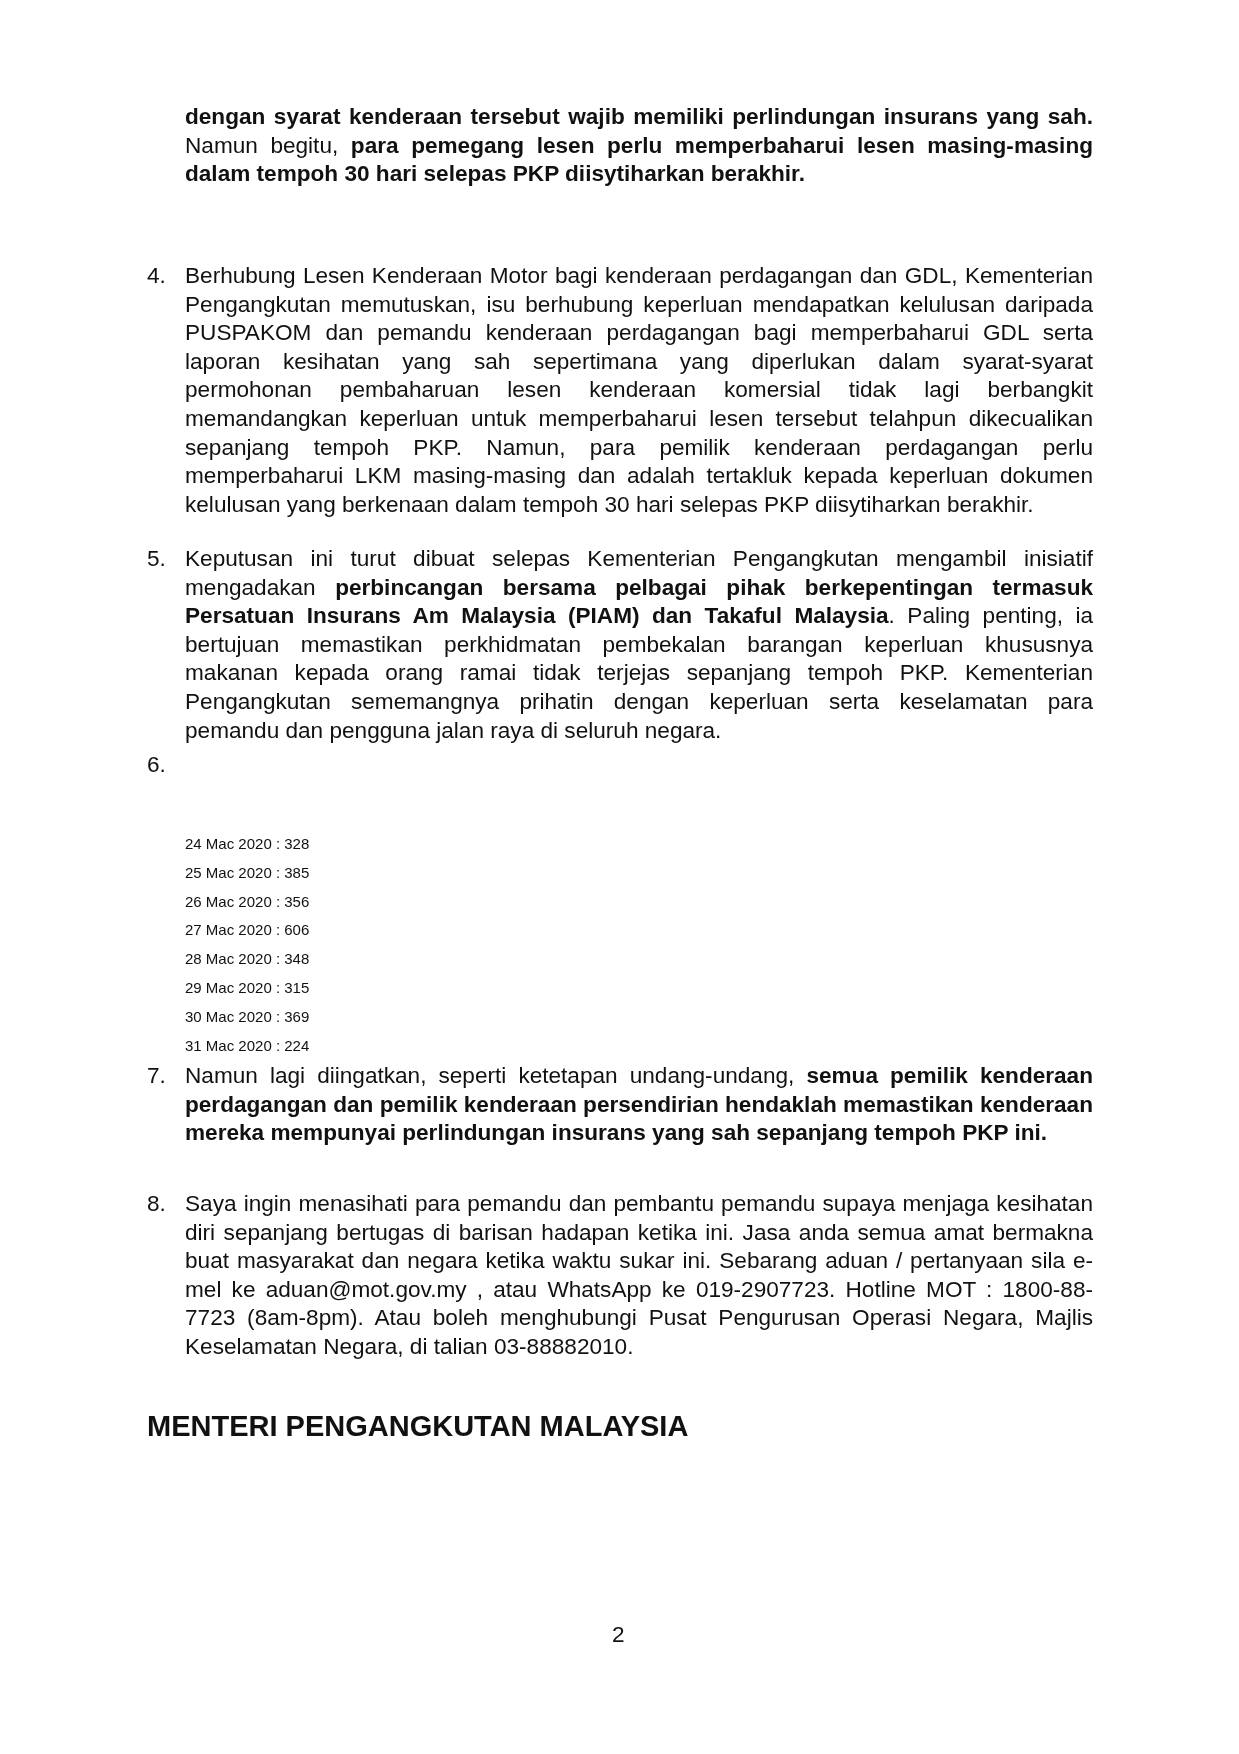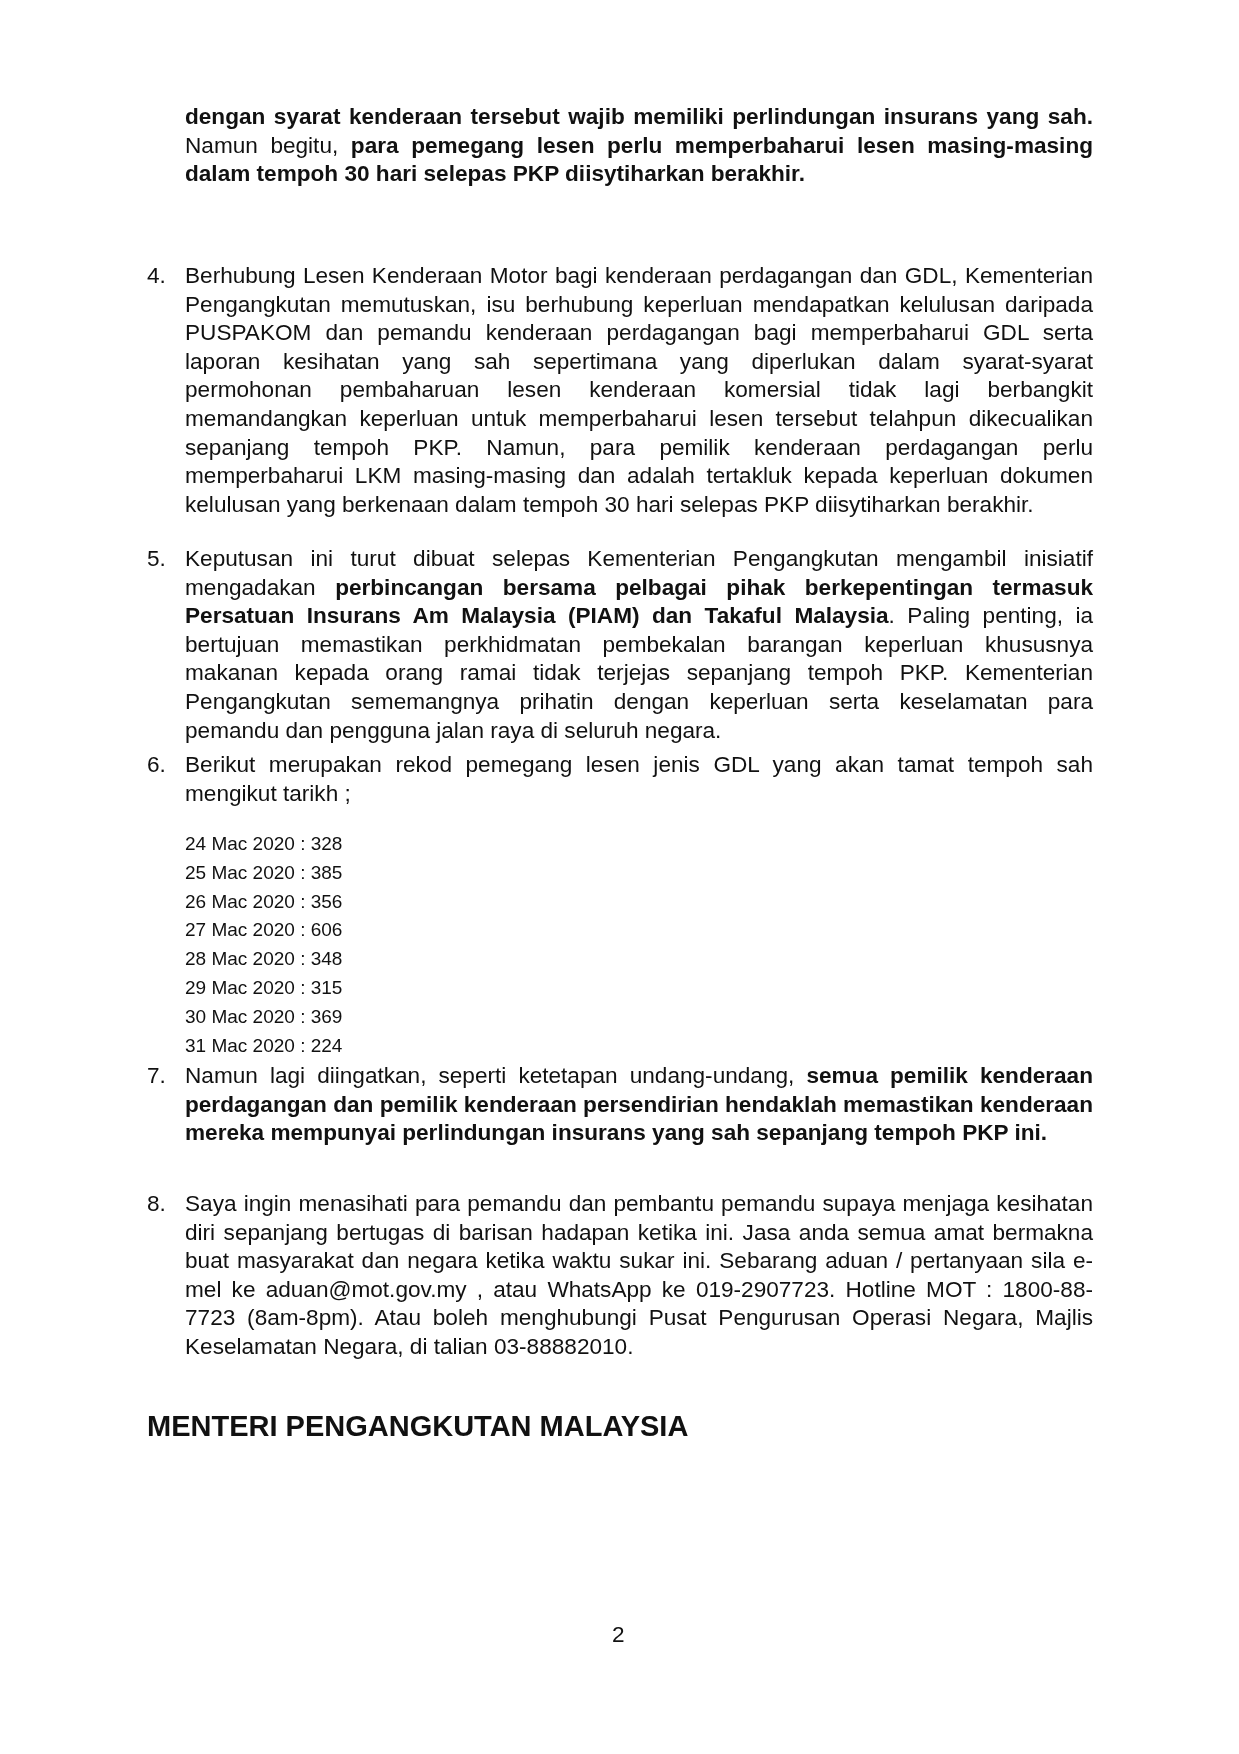"Berikut merupakan rekod pemegang lesen" div.para { html: <div>Berikut merupakan rekod pemegang lesen jenis GDL yang akan tamat tempoh sah mengikut tarikh ;</div> -> none }
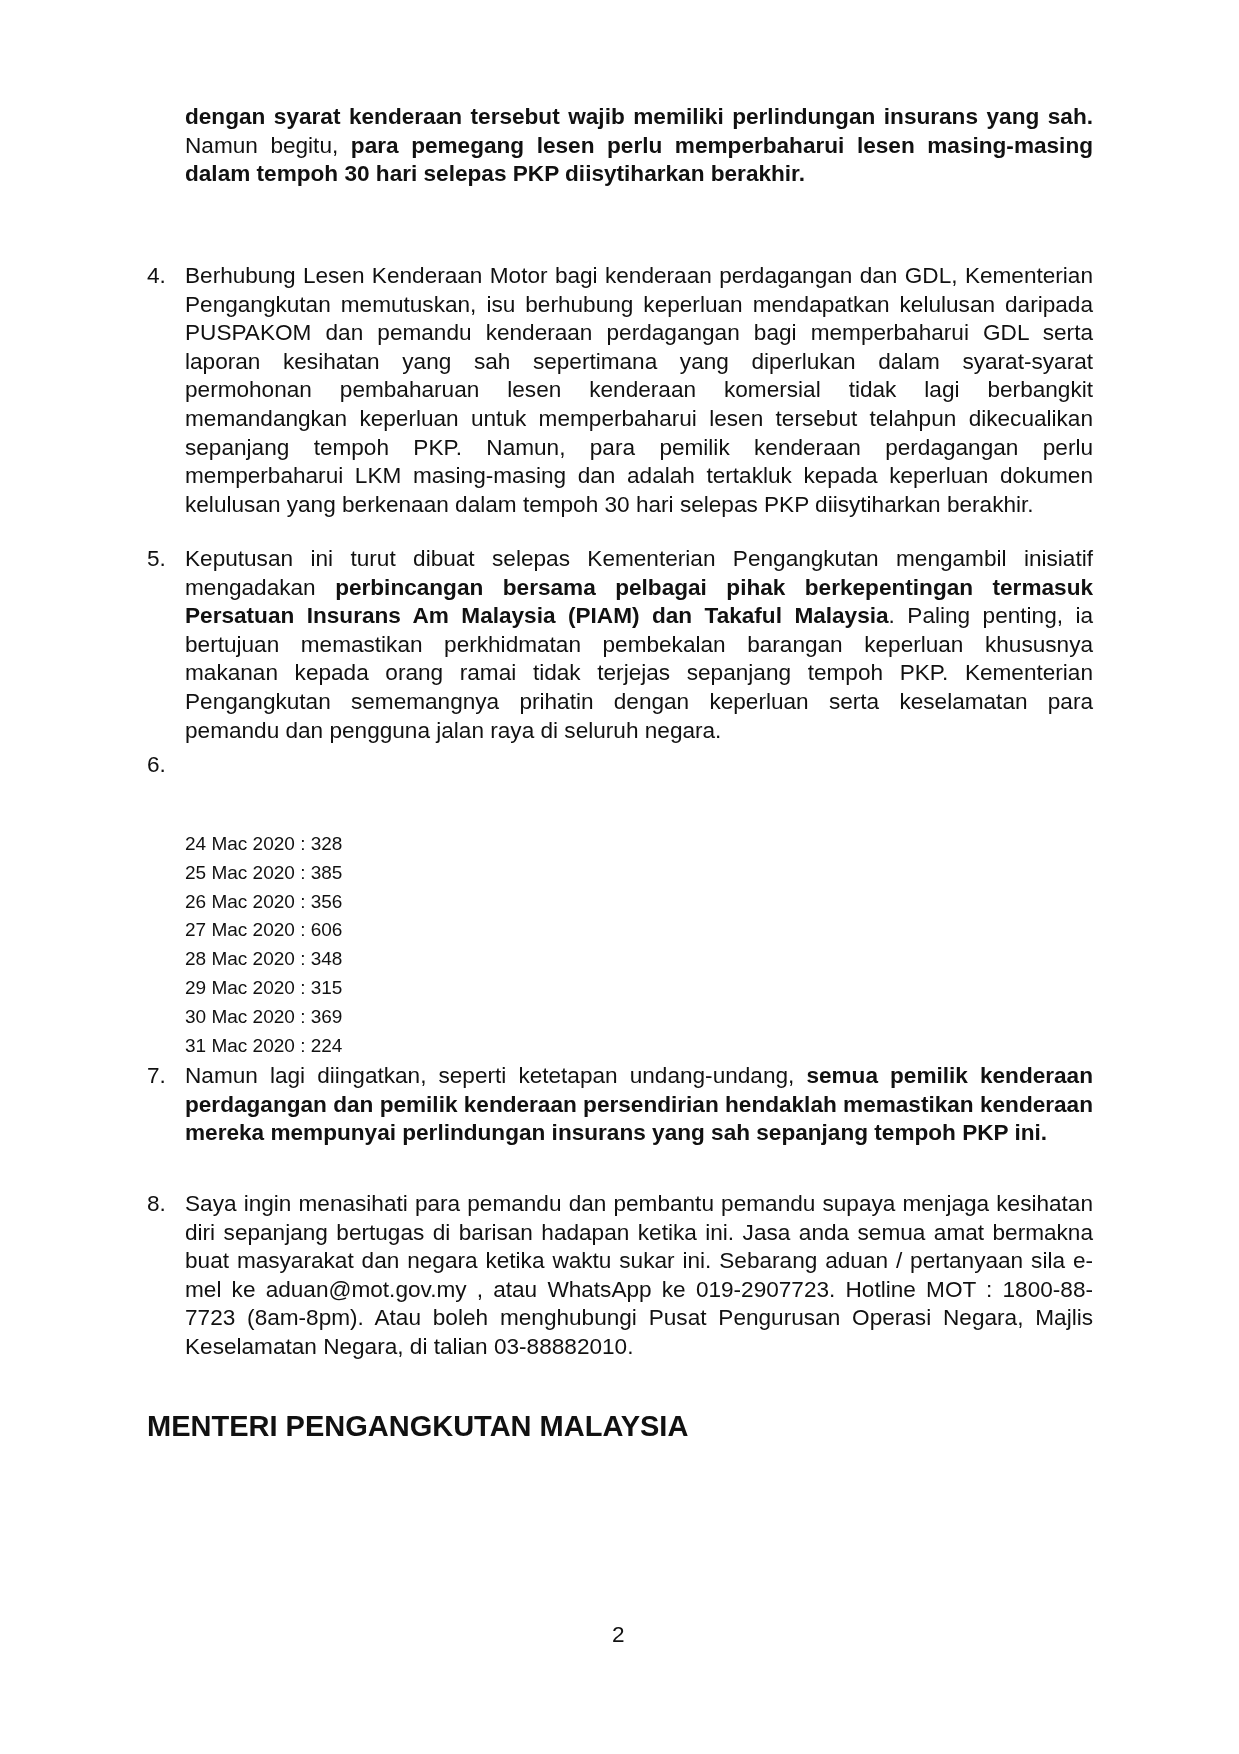"24 Mac 2020 : 328" .list { font-size: 19px -> 15px }
